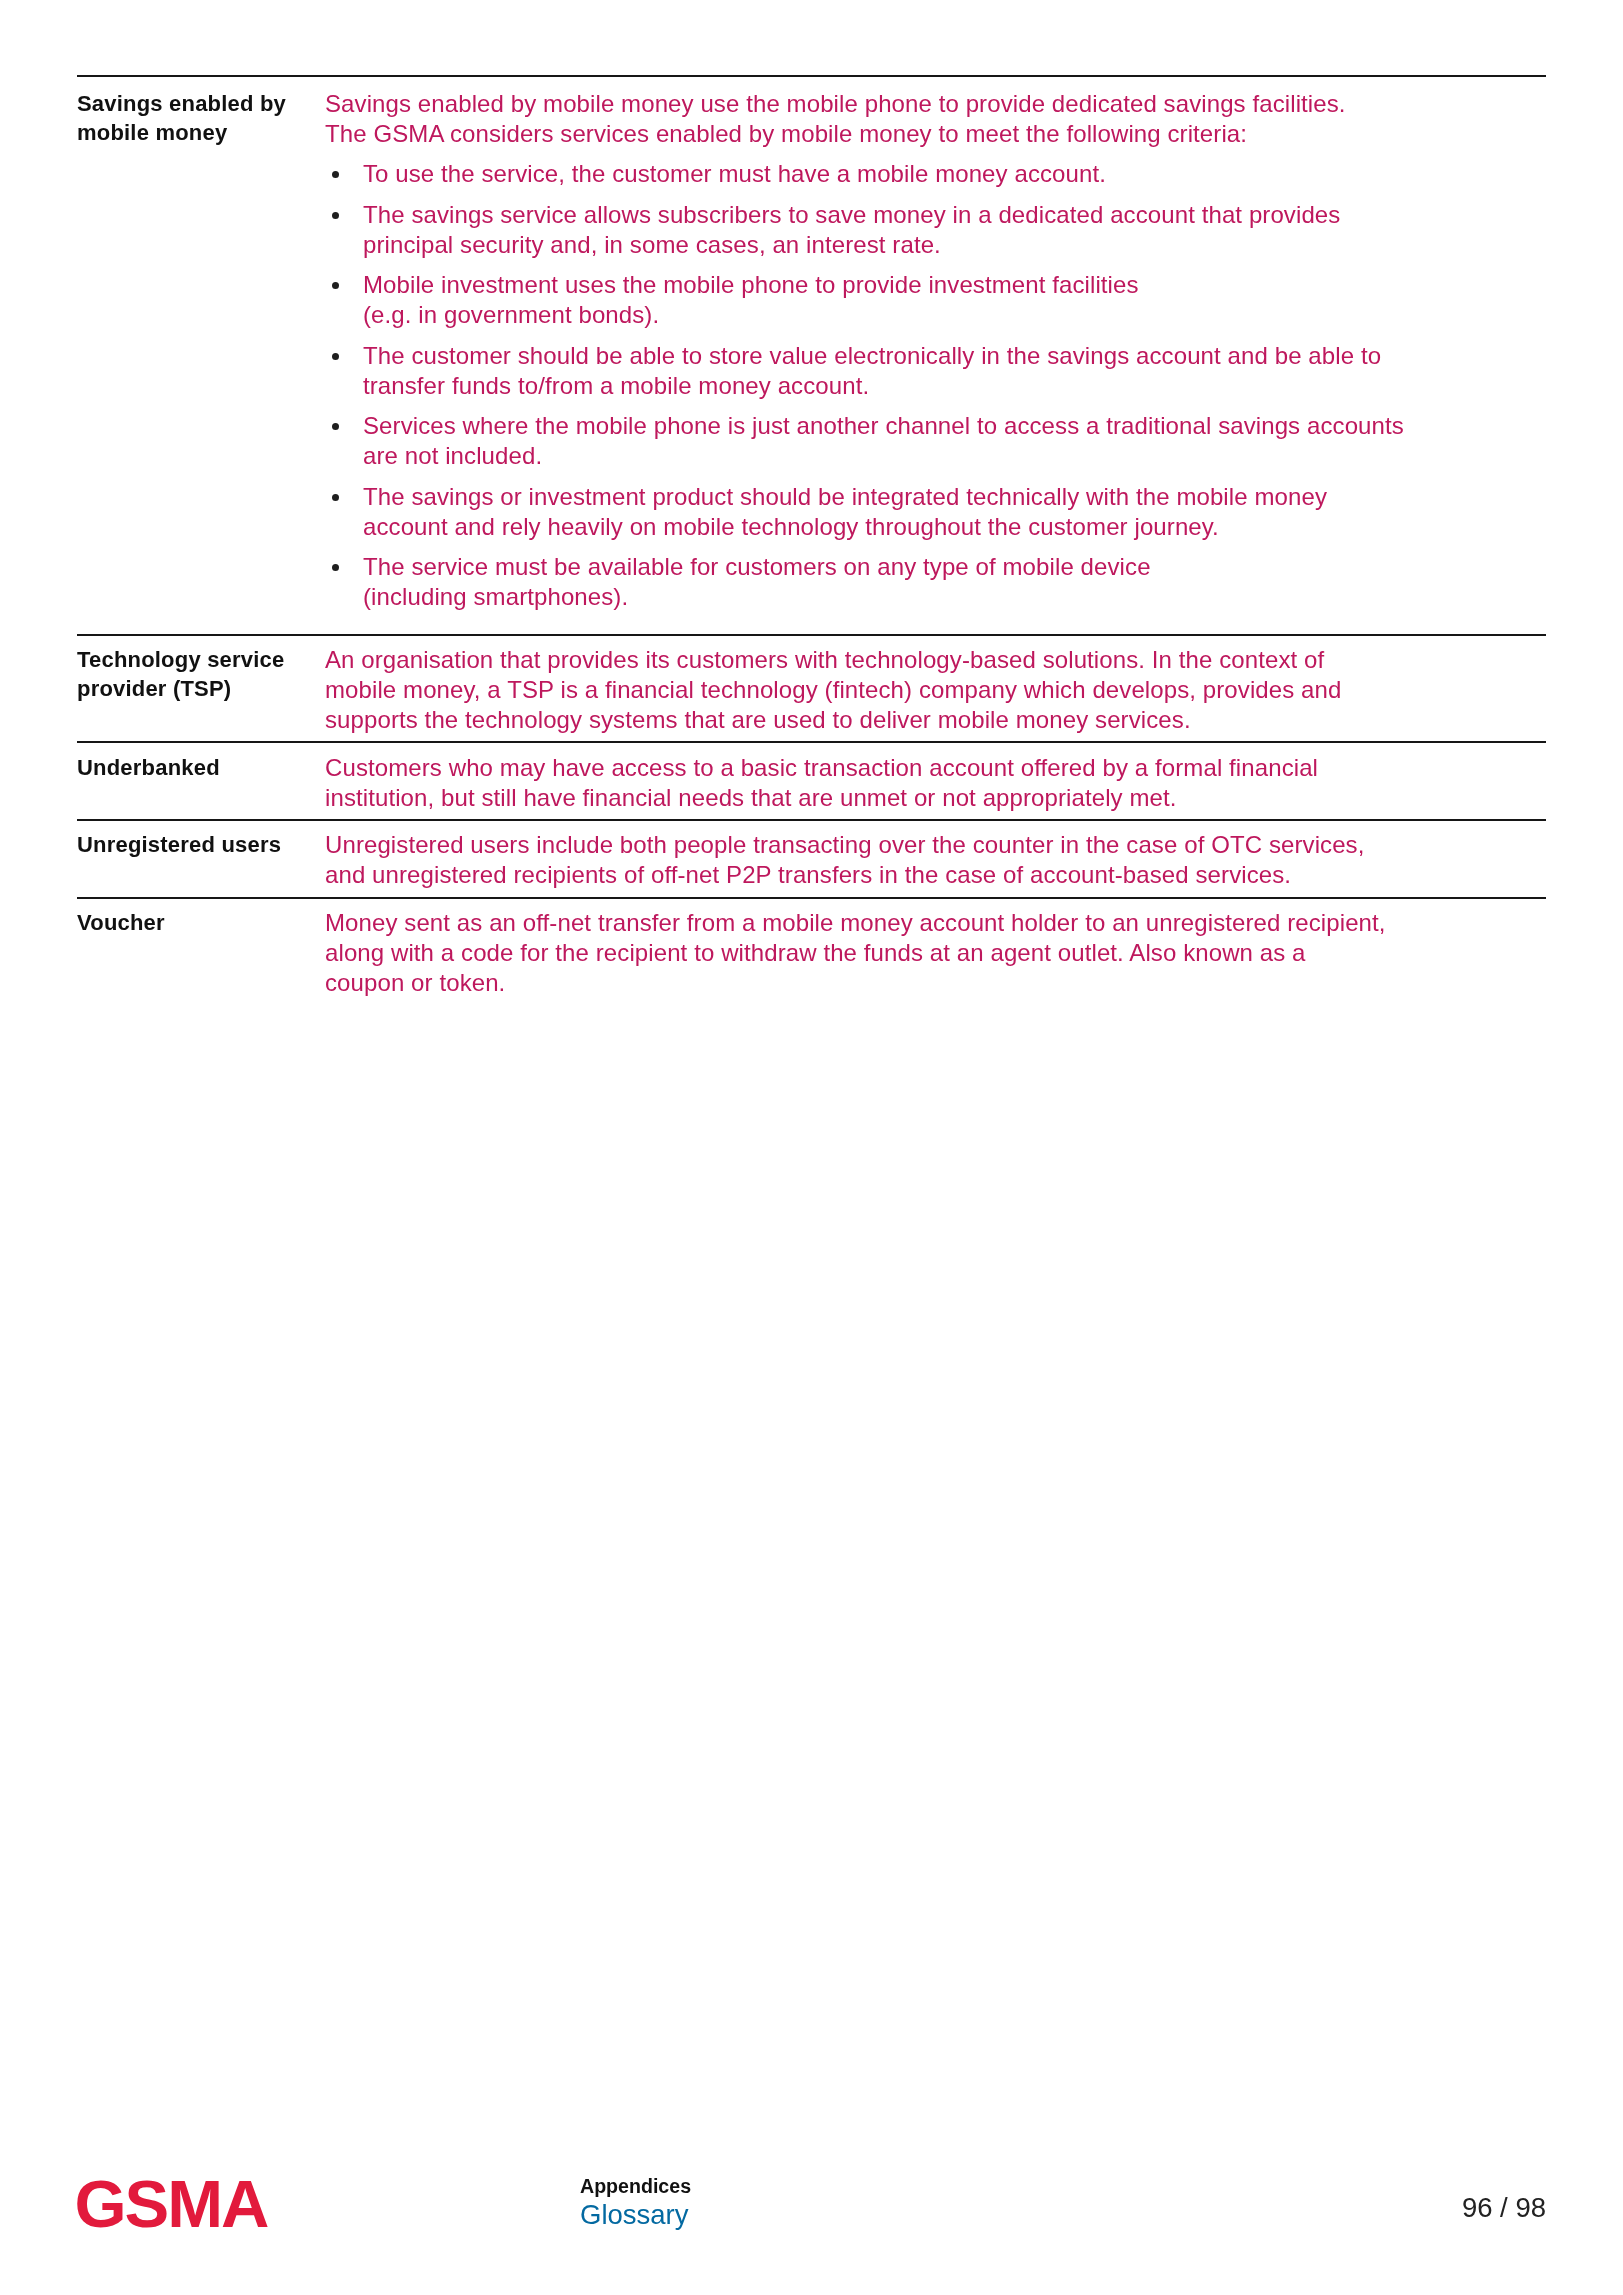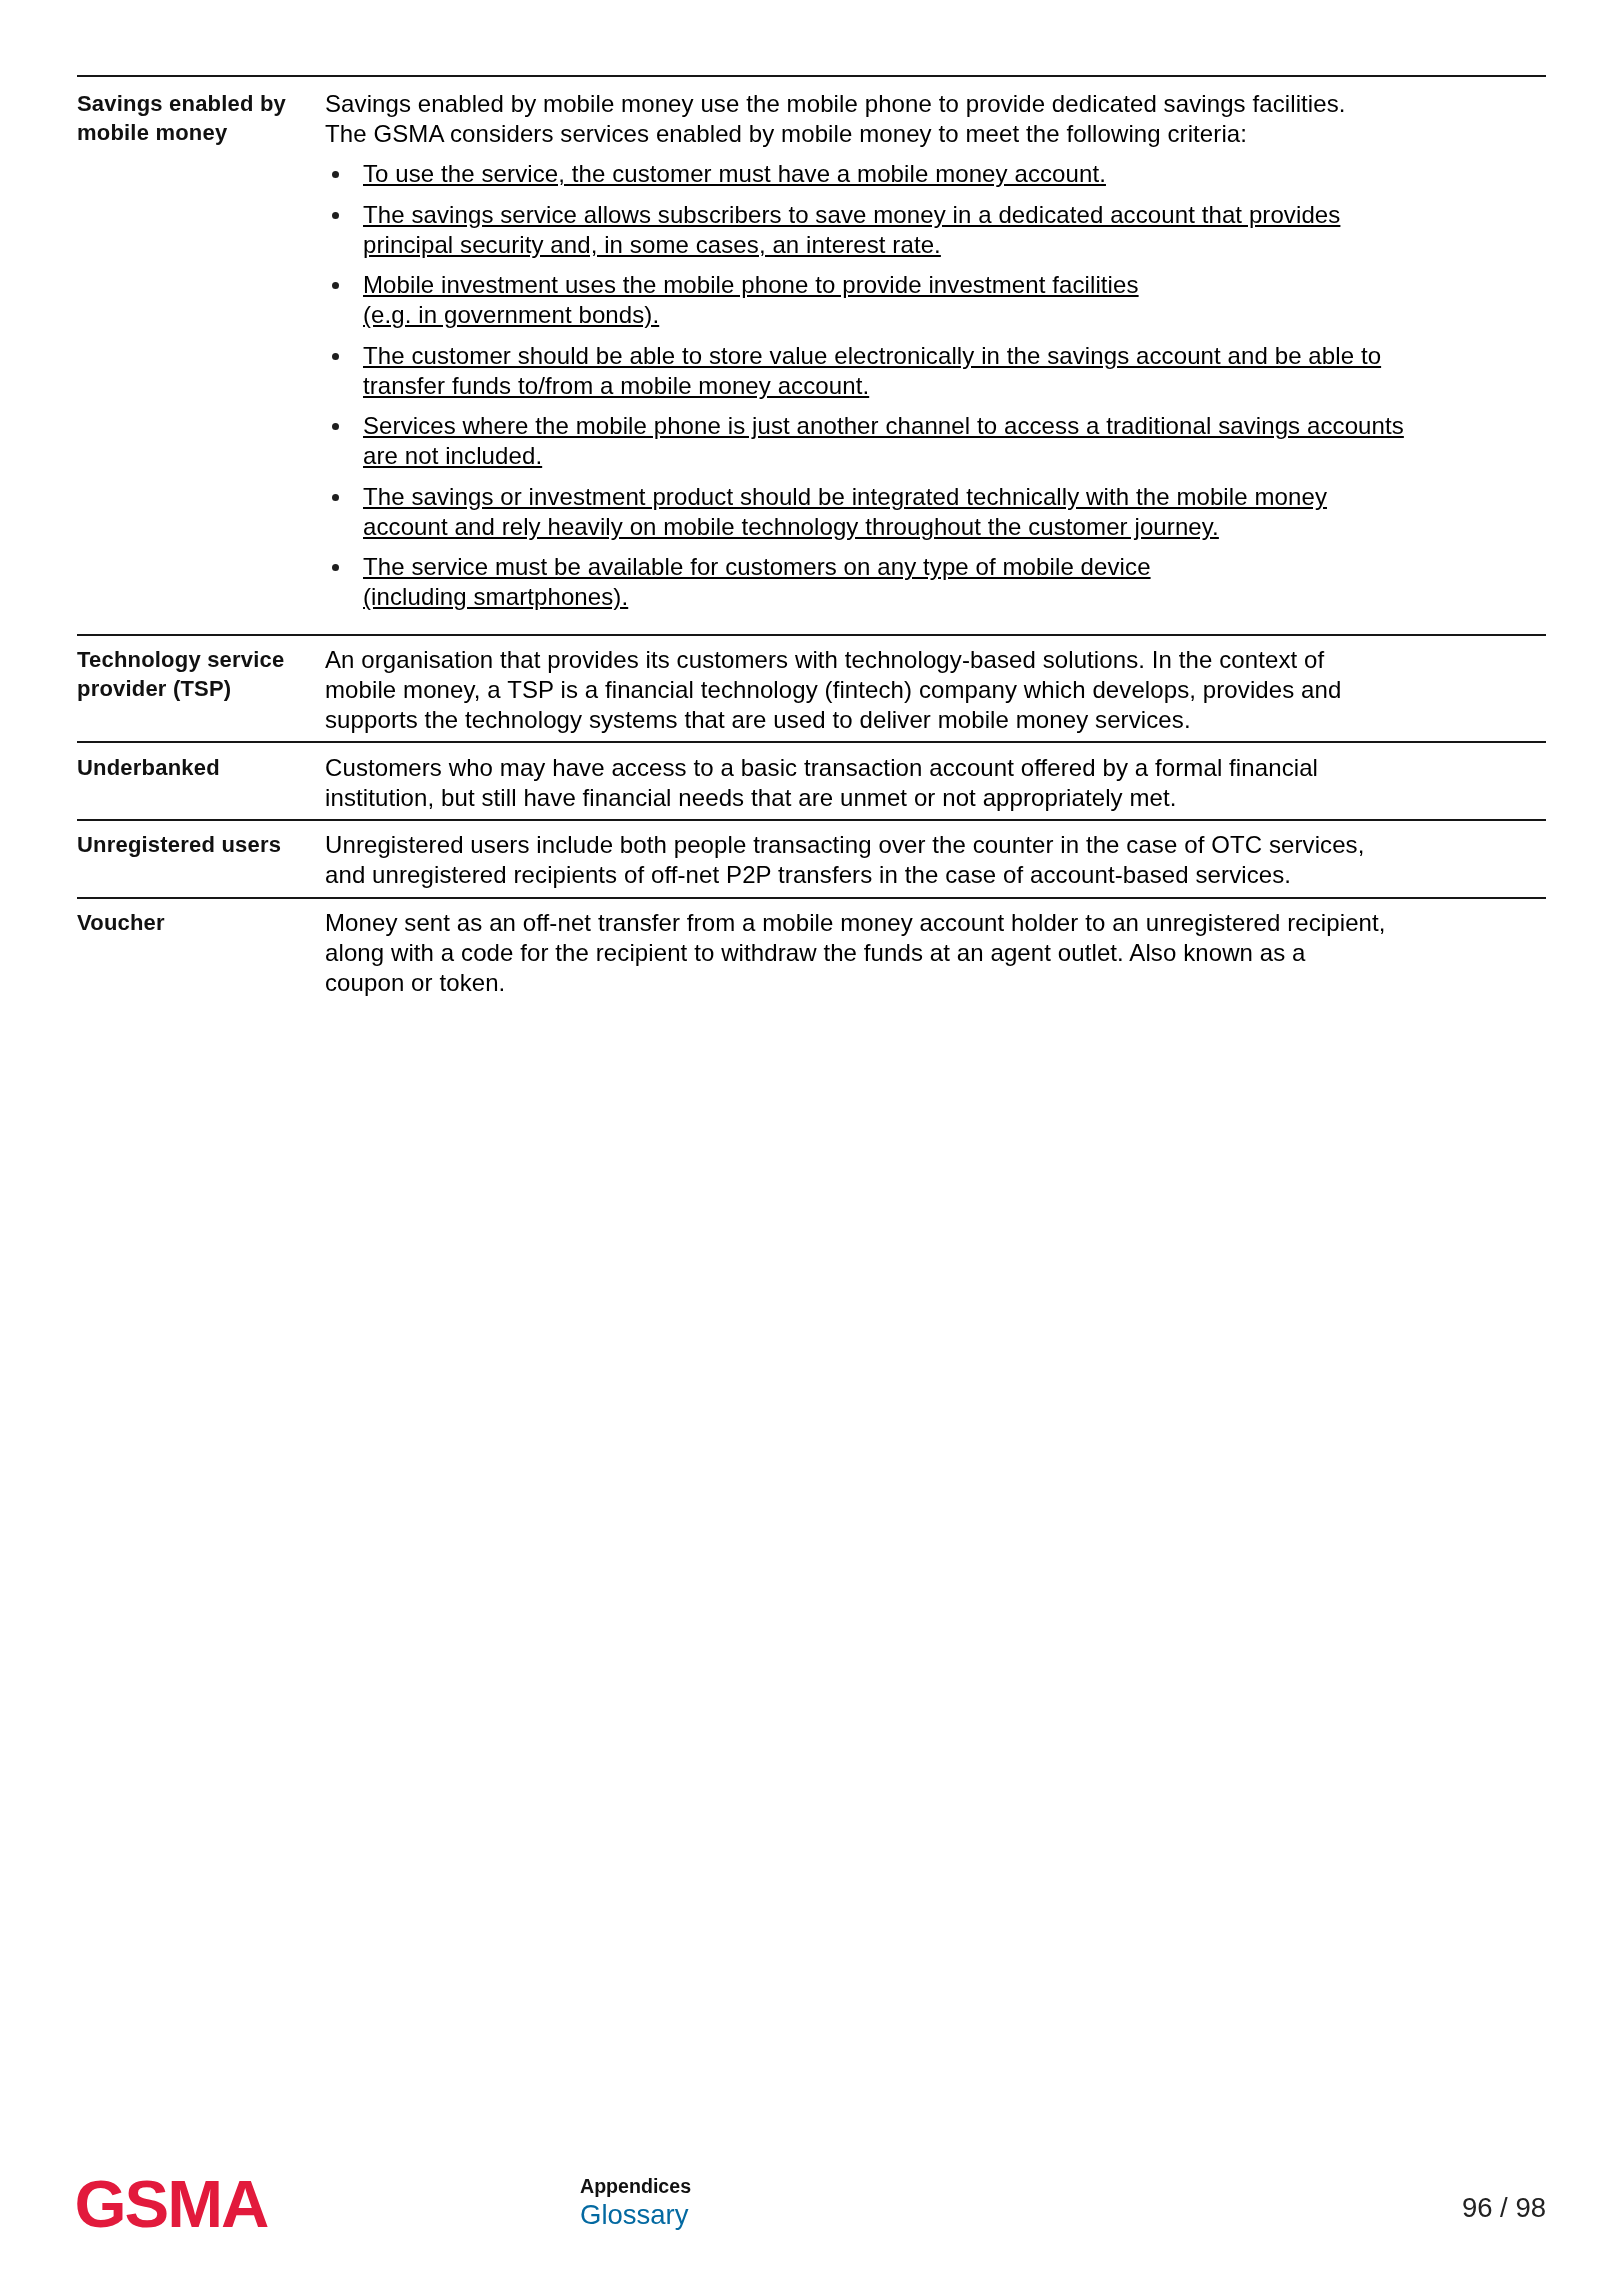"Savings enabled by mobile money use" .def { color: #000000 -> #be185d }
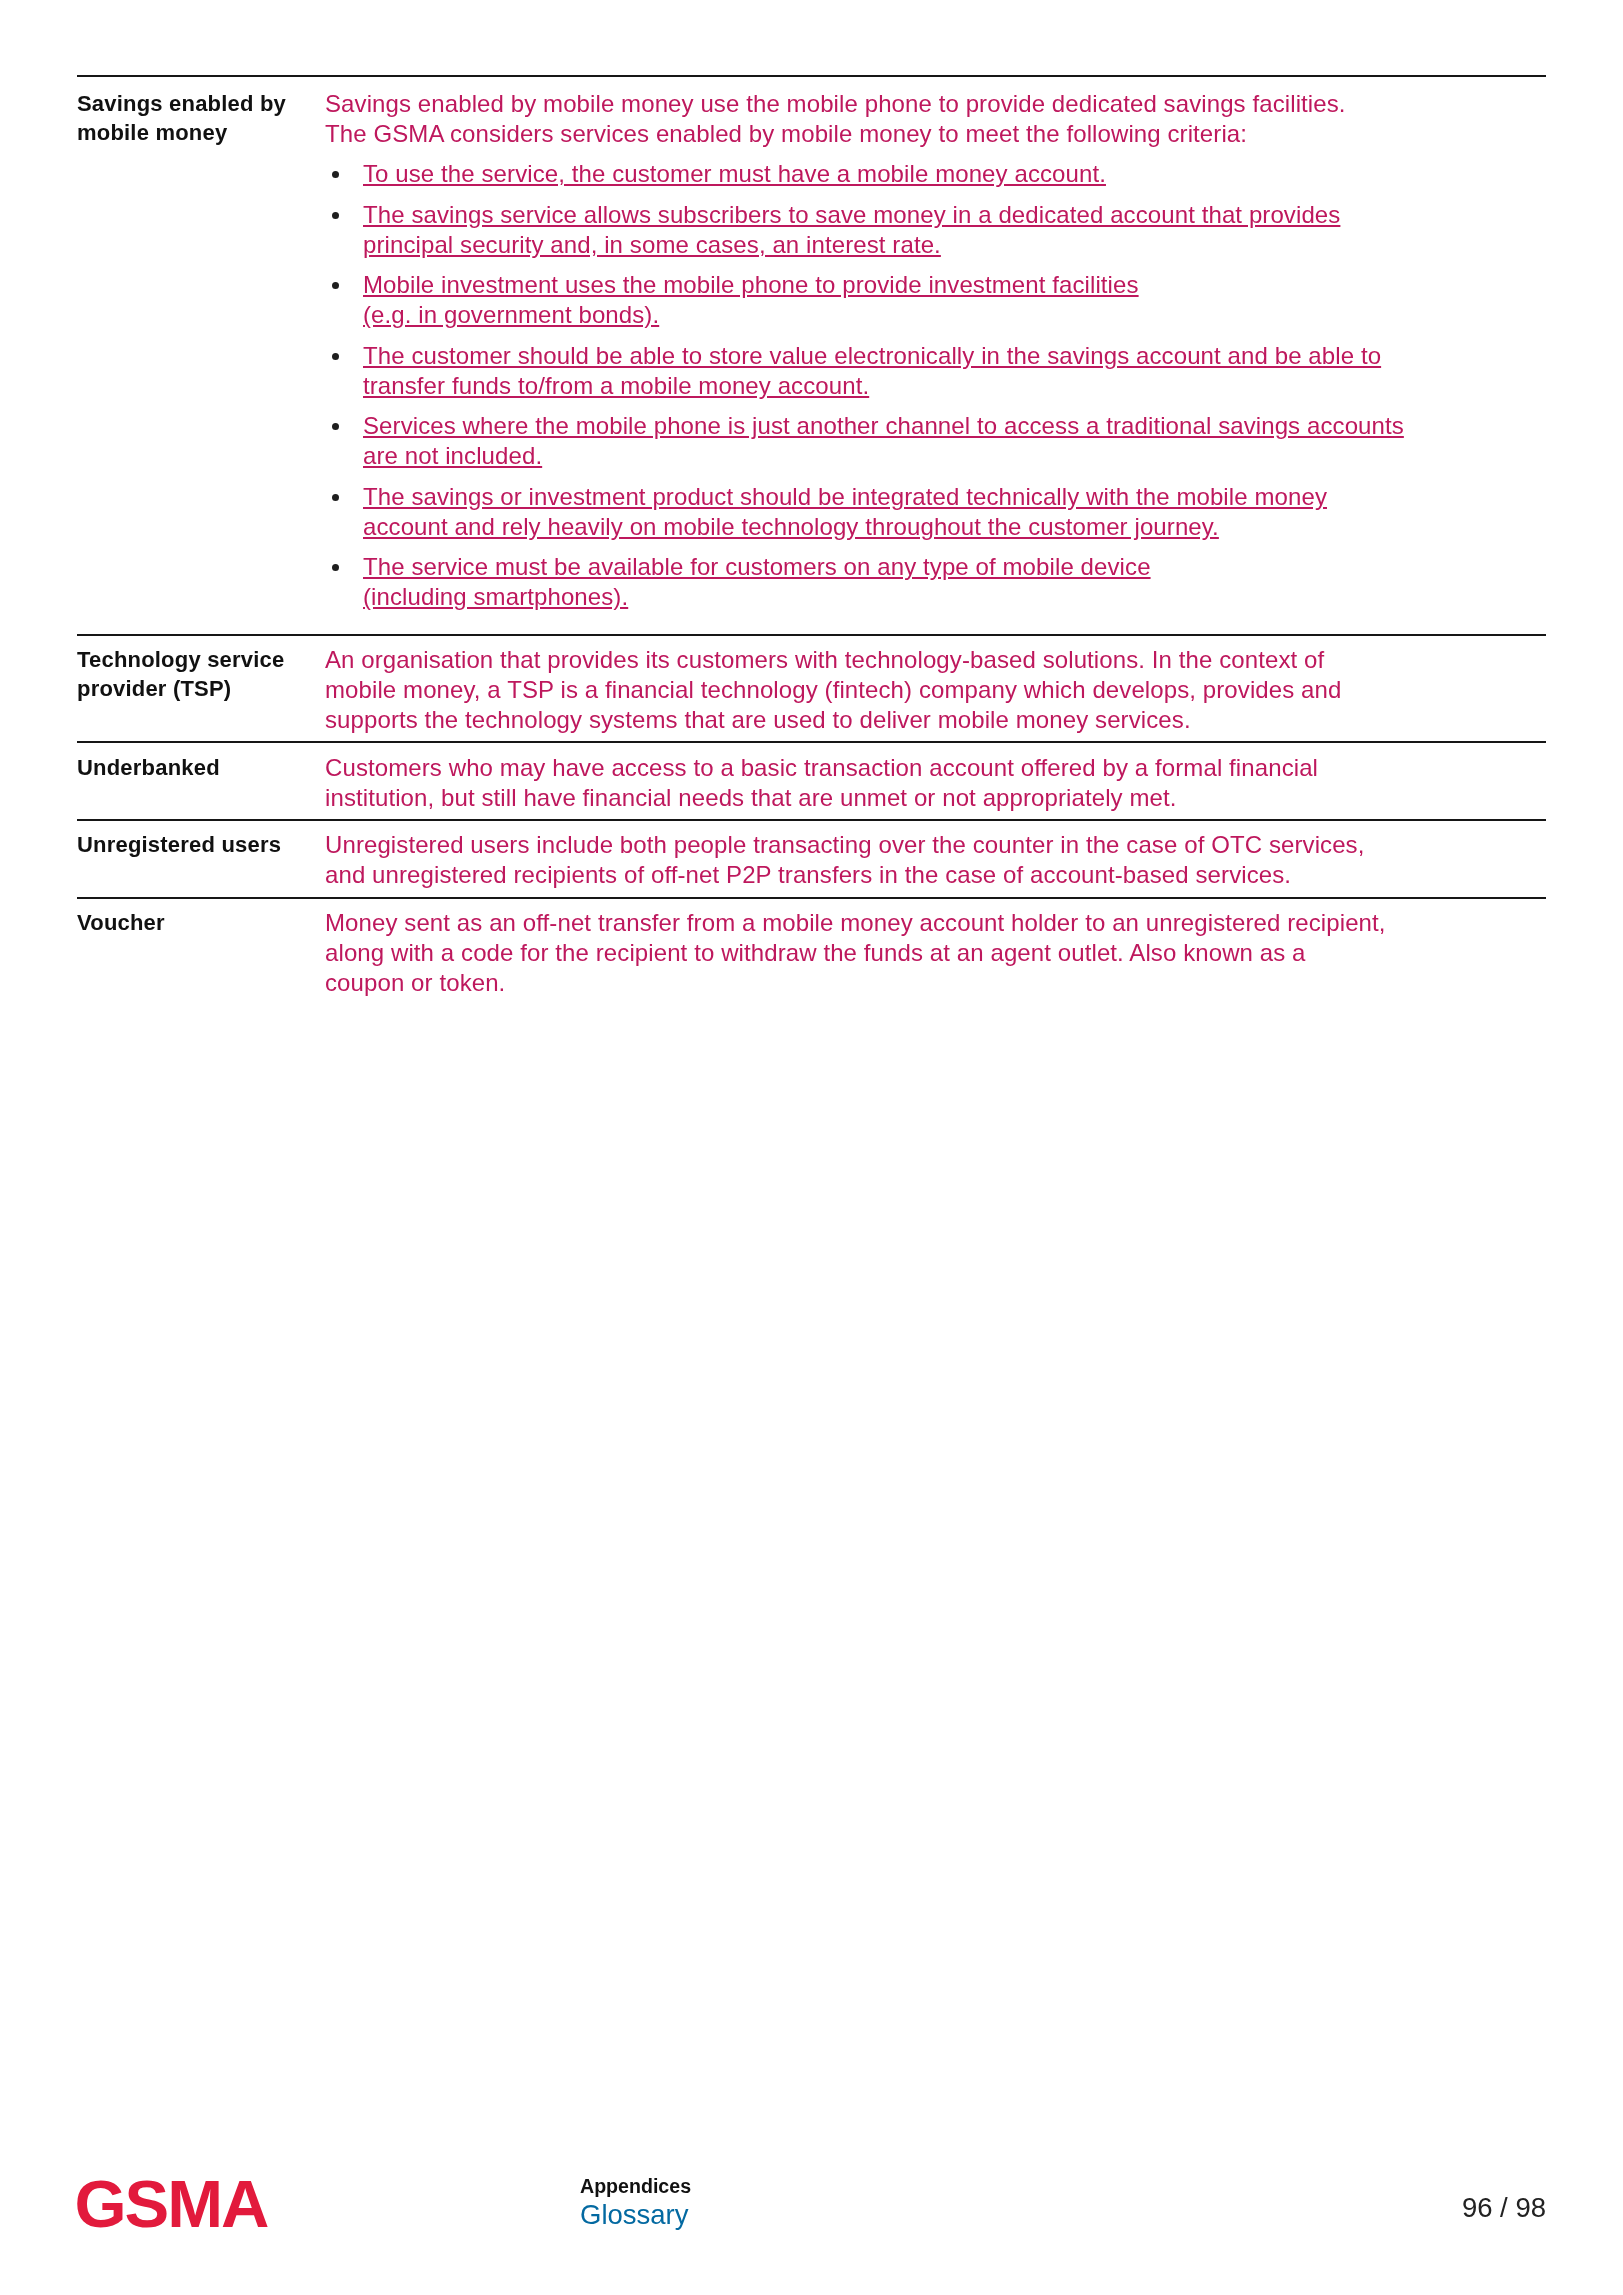"To use the service, the" ul.bullets { text-decoration: underline -> none }
